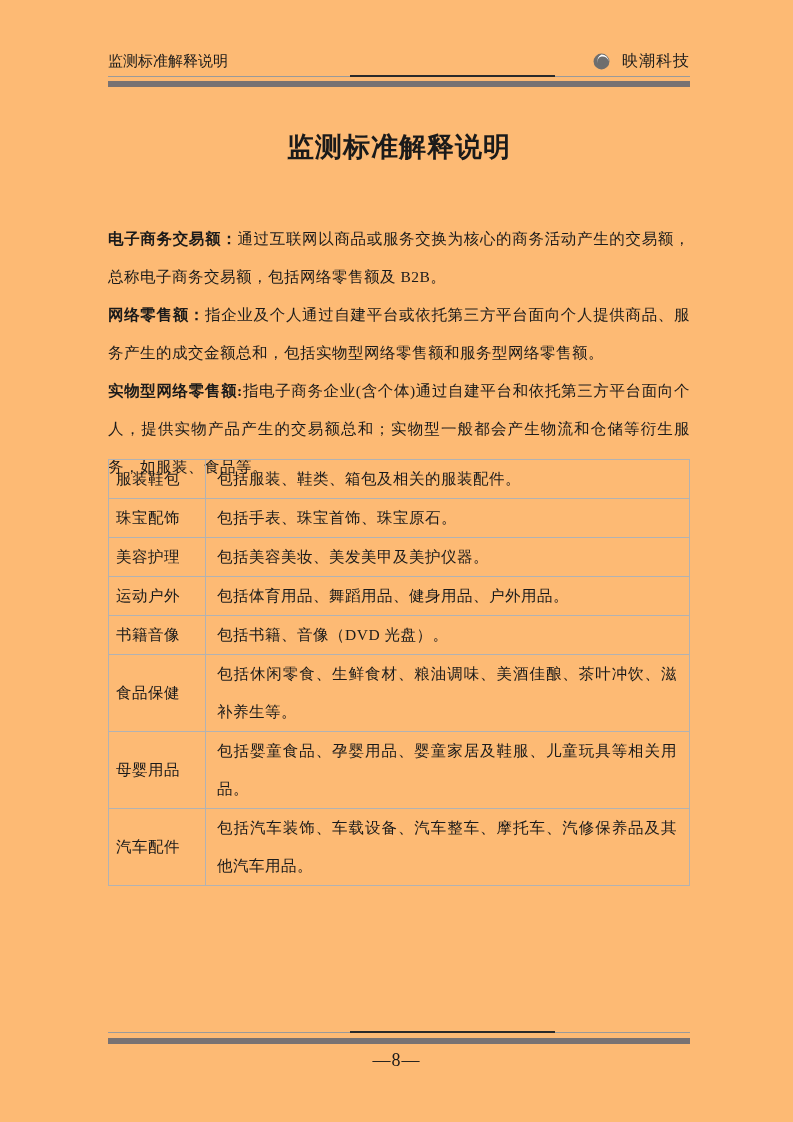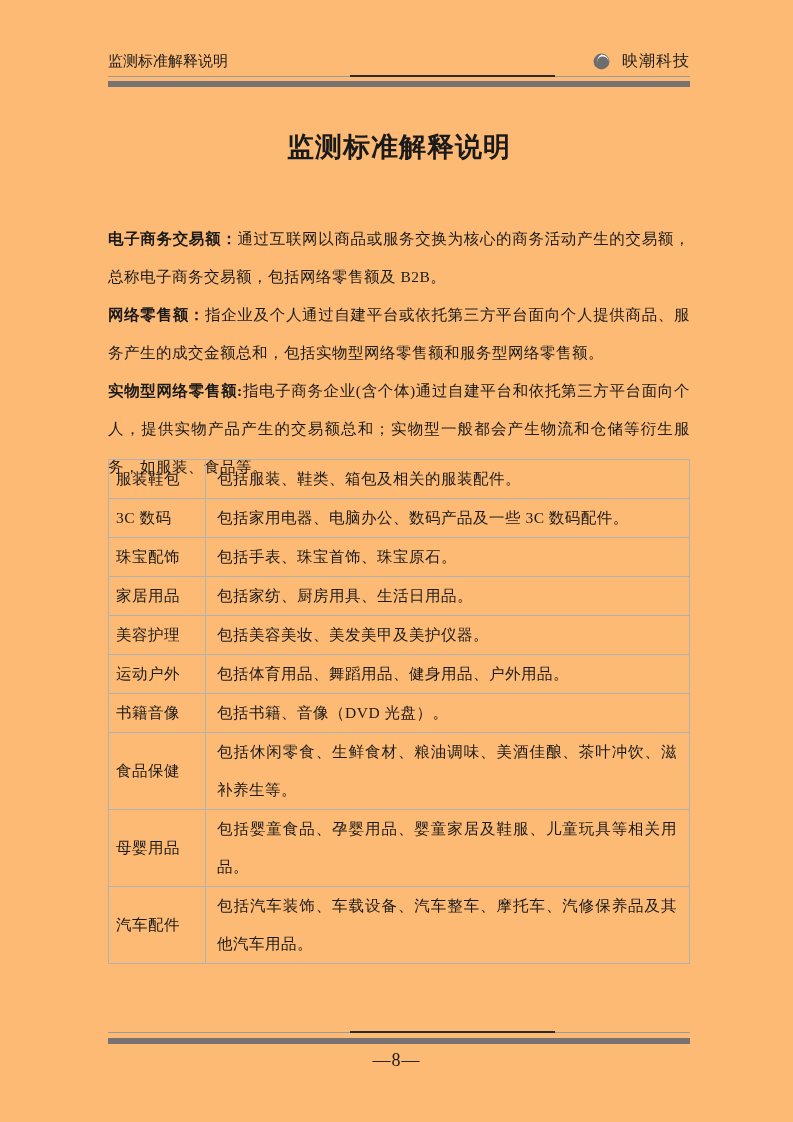"3C 数码" tr { html: <tr> <td>3C 数码</td> <td>包括家用电器、电脑办公、数码产品及一些 3C 数码配件。</td> </tr> -> none }
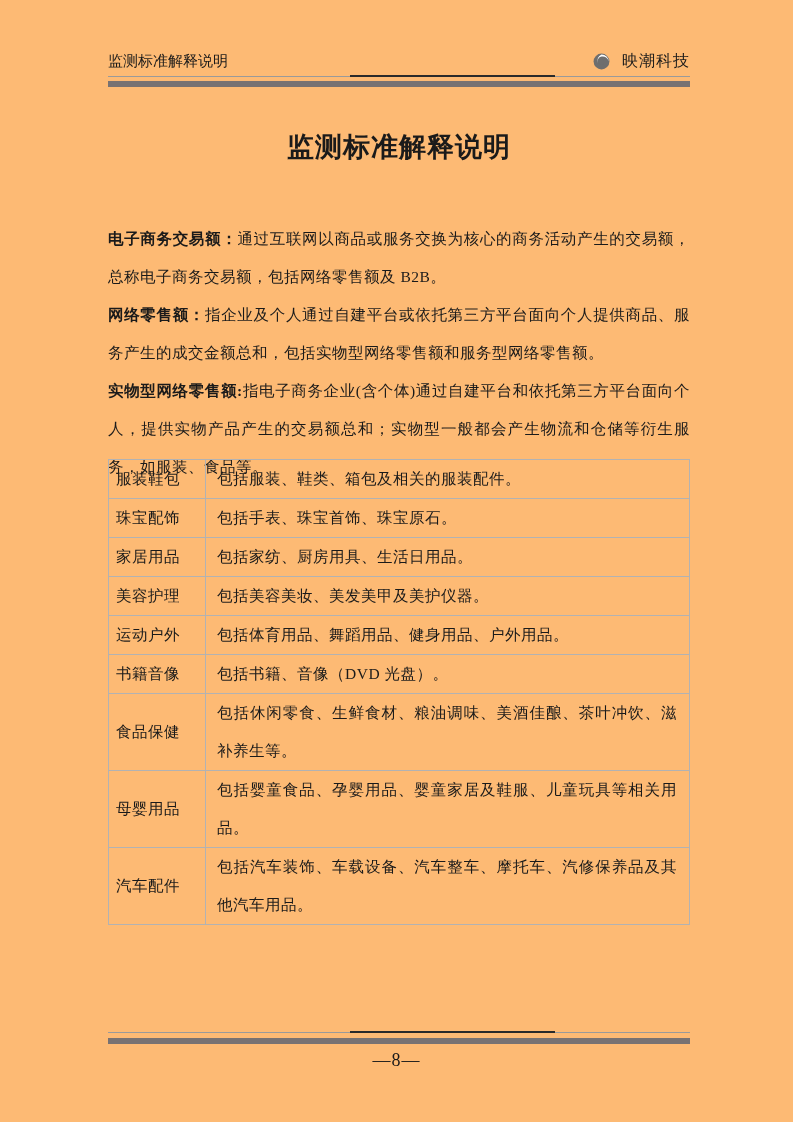"家居用品" tr { html: <tr> <td>家居用品</td> <td>包括家纺、厨房用具、生活日用品。</td> </tr> -> none }
